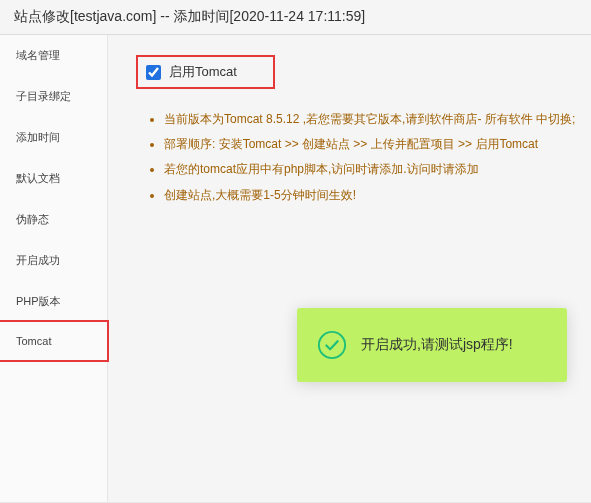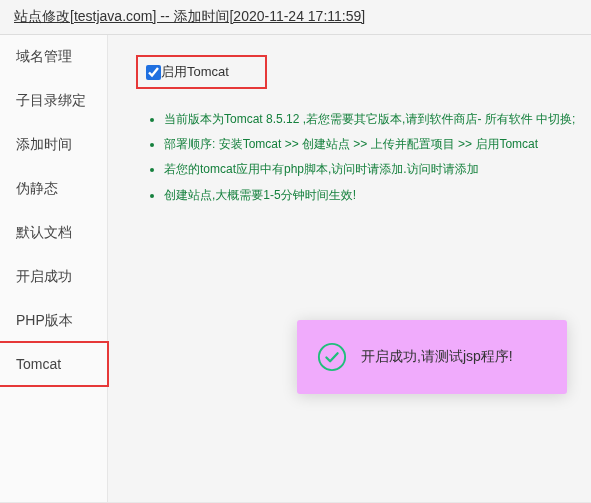"站点修改[testjava.com] -- 添加时间[2020-11-24" .header { text-decoration: underline -> none }
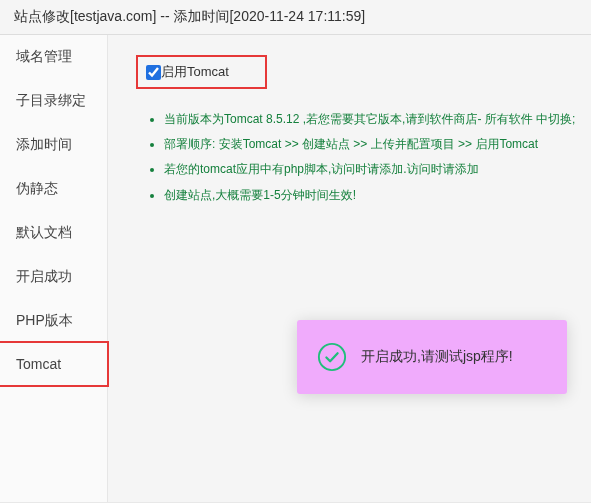"域名管理" .sidebar-item { font-size: 14px -> 11px }
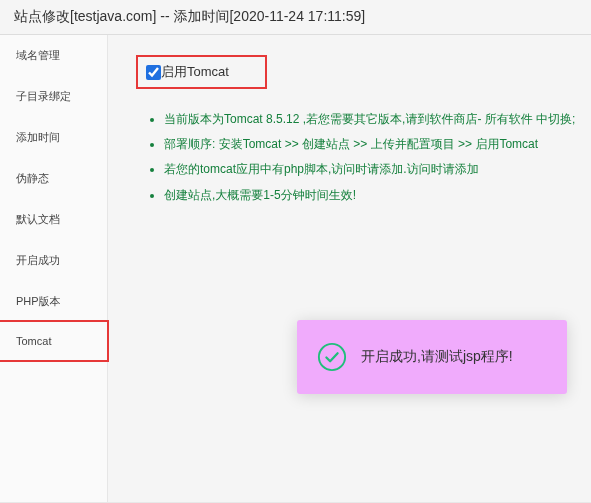"启用Tomcat" .checkbox-row { gap: none -> 8px }
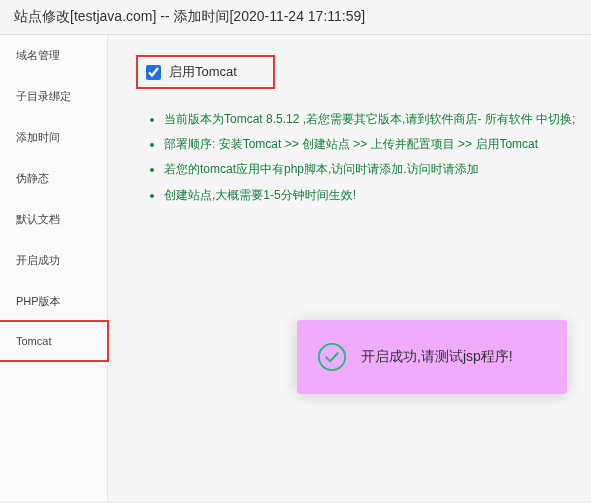"当前版本为Tomcat 8.5.12 ,若您需要其它版本,请到软件商店-" .note-list { color: #15803d -> #a16207 }
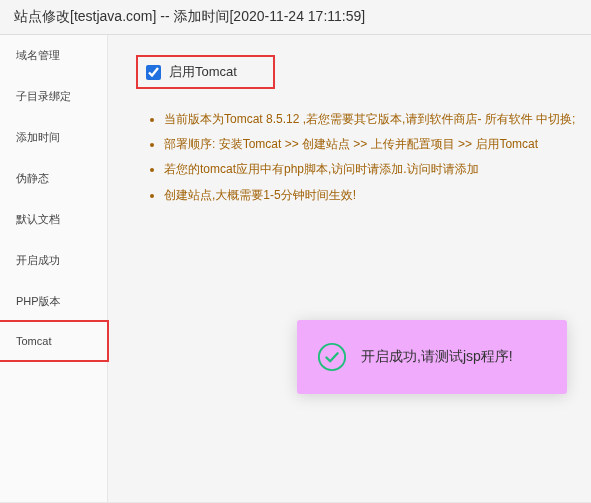"伪静态" div.sidebar-item { order: before "默认文档" -> after "默认文档" }
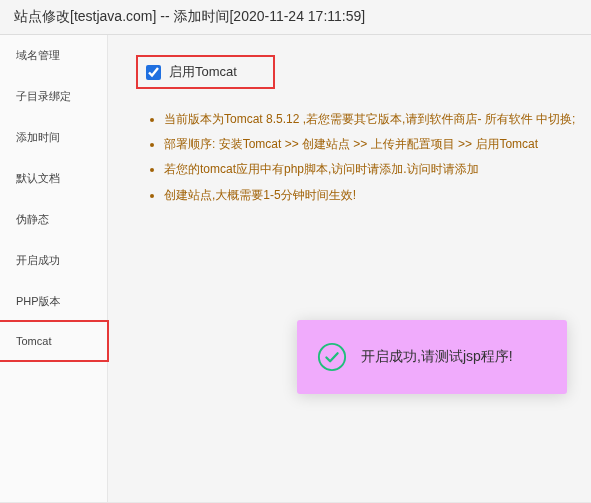"开启成功,请测试jsp程序!" .toast { background: #f0abfc -> #bef264; bottom: 108px -> 120px }
